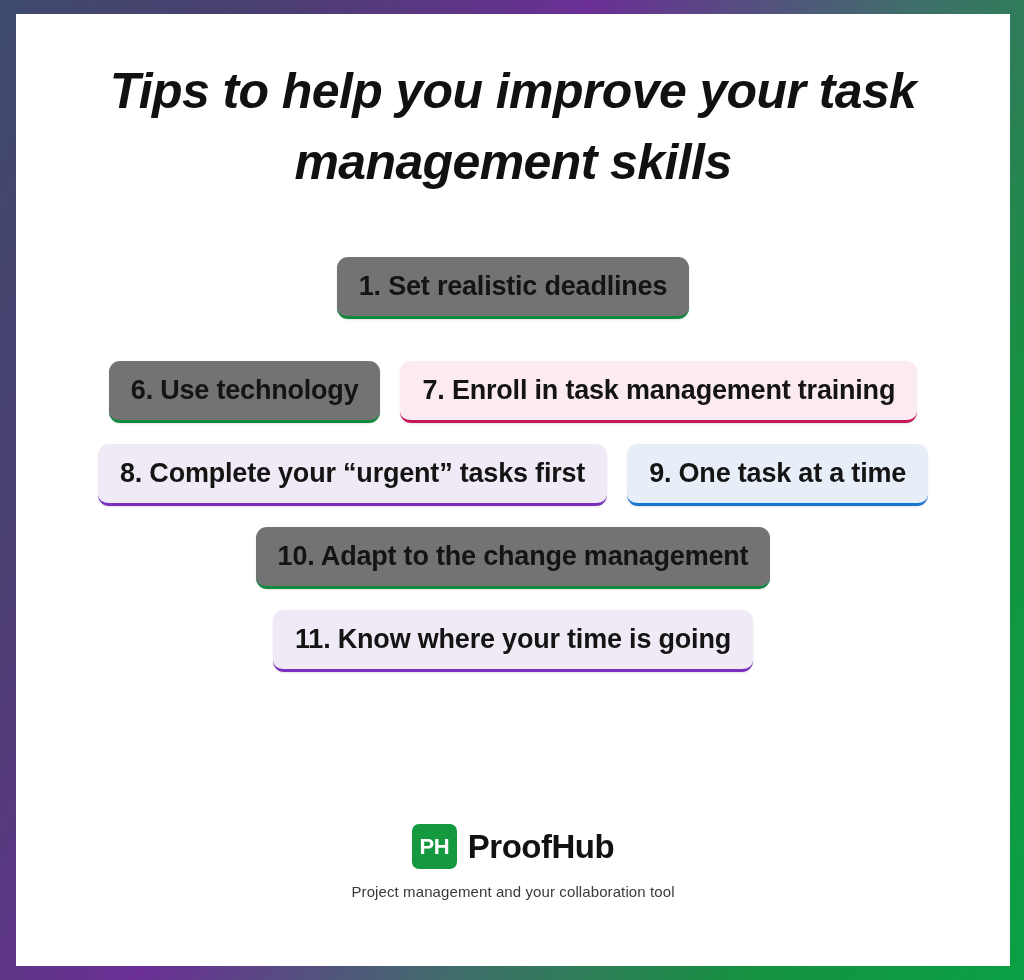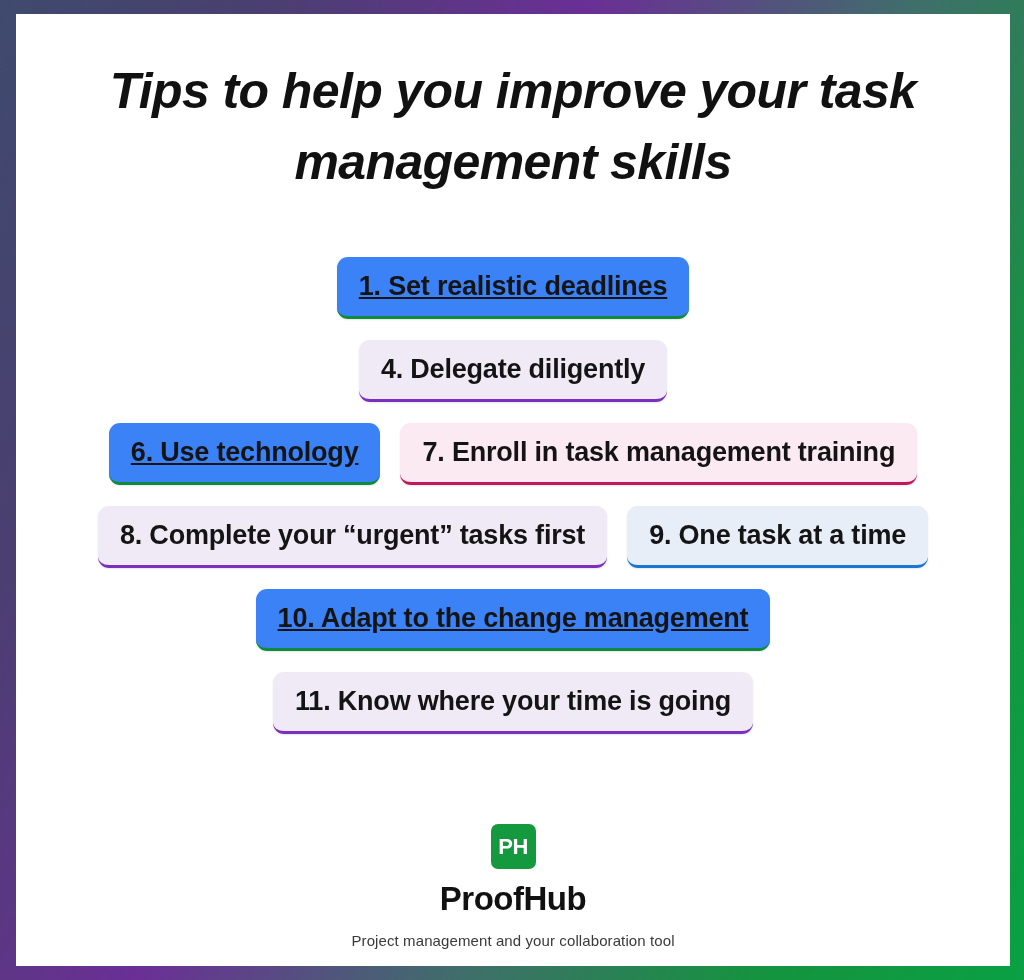"1. Set realistic deadlines" .pill.green { background: #3b82f6 -> #737373; text-decoration: underline -> none }
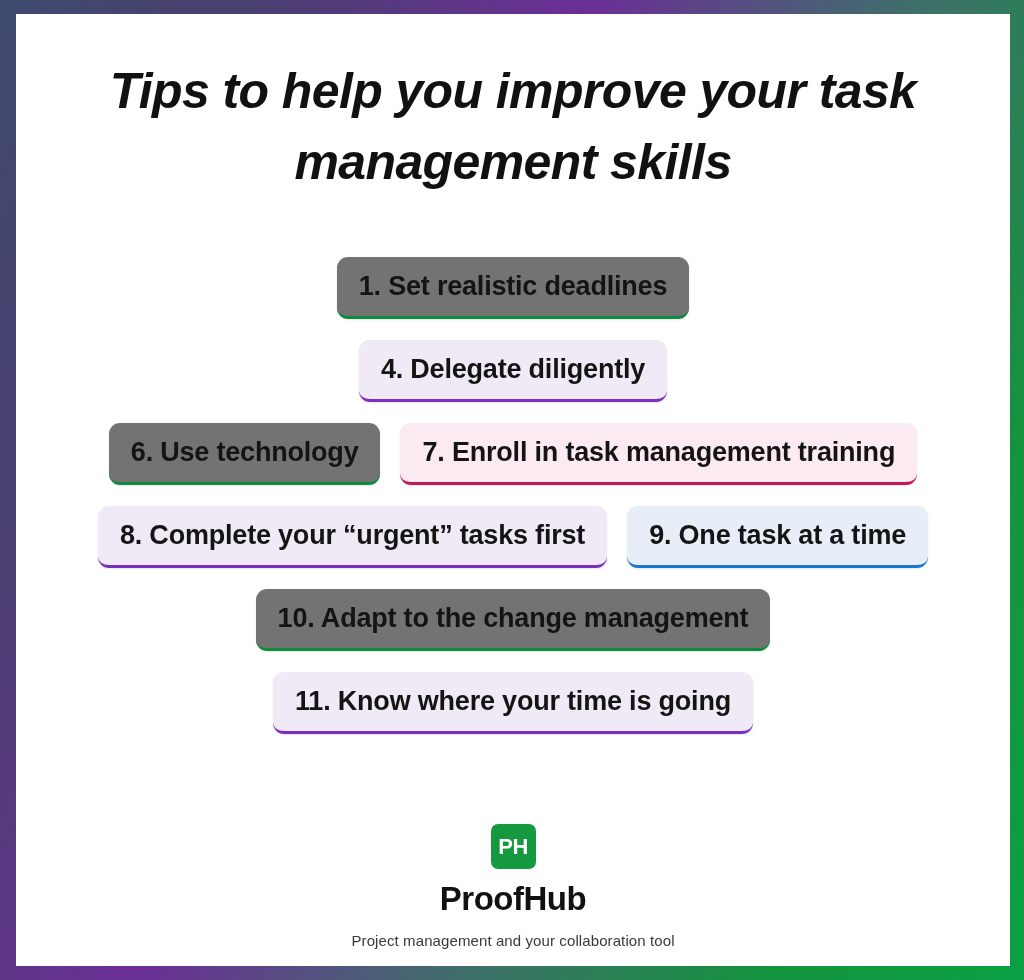"4. Delegate diligently" div.pill { html: <div>4. Delegate diligently</div> -> none }
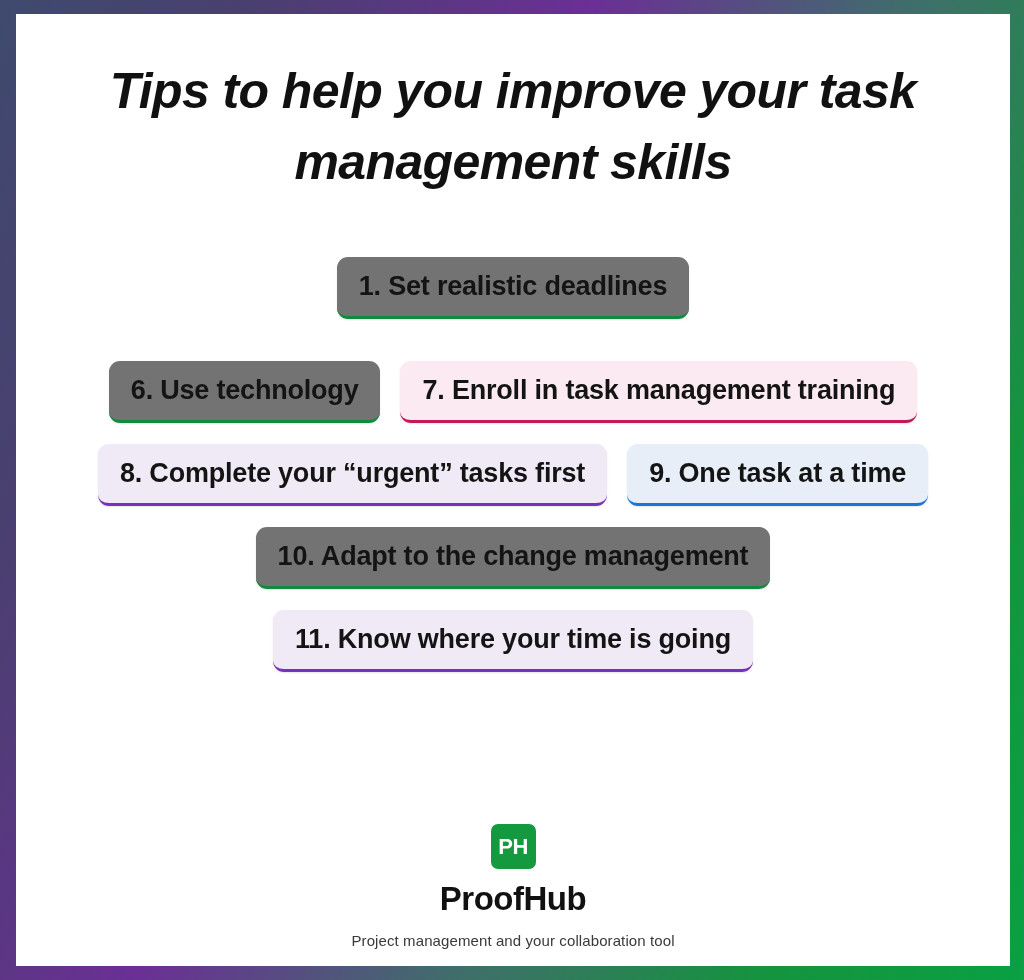"PH" .brand-lockup { flex-direction: column -> row }
